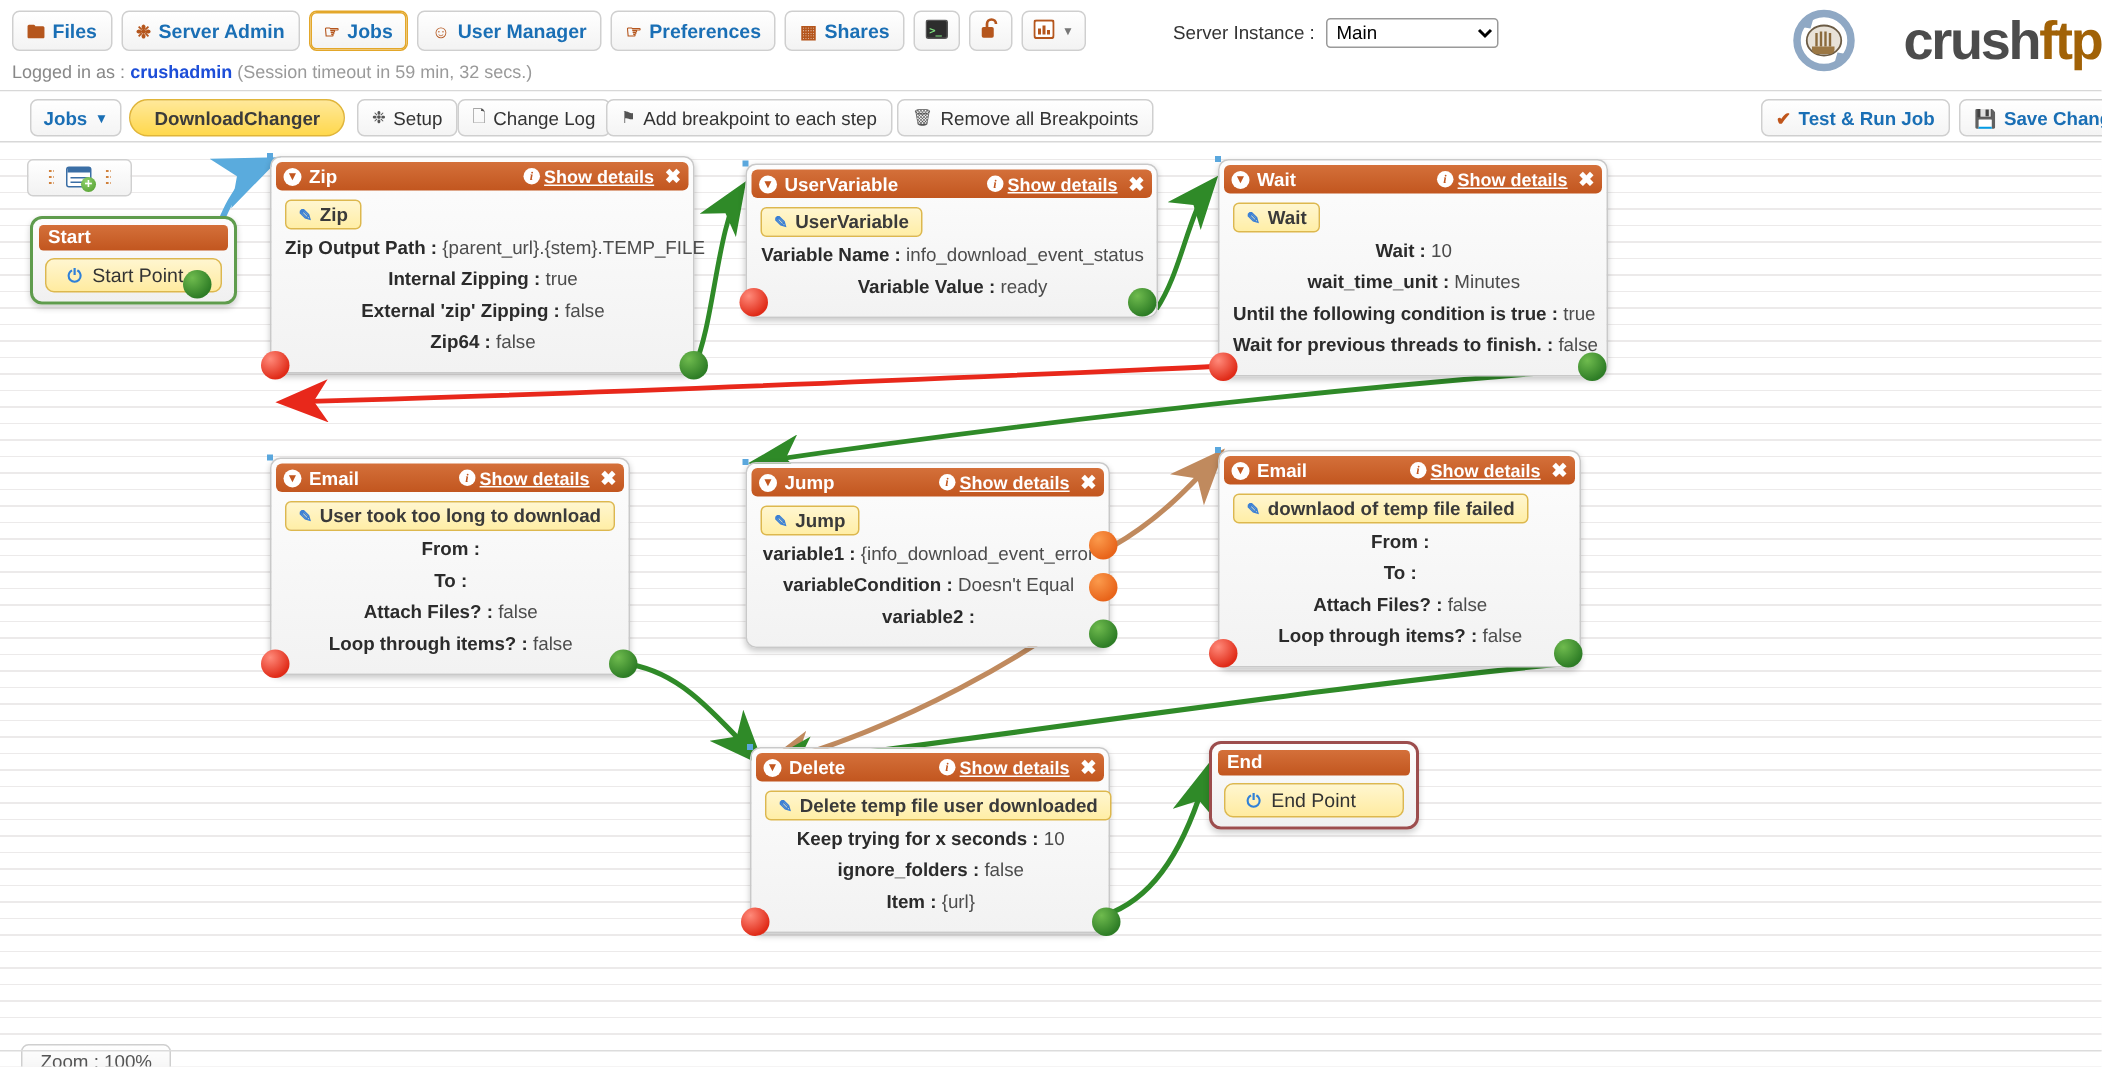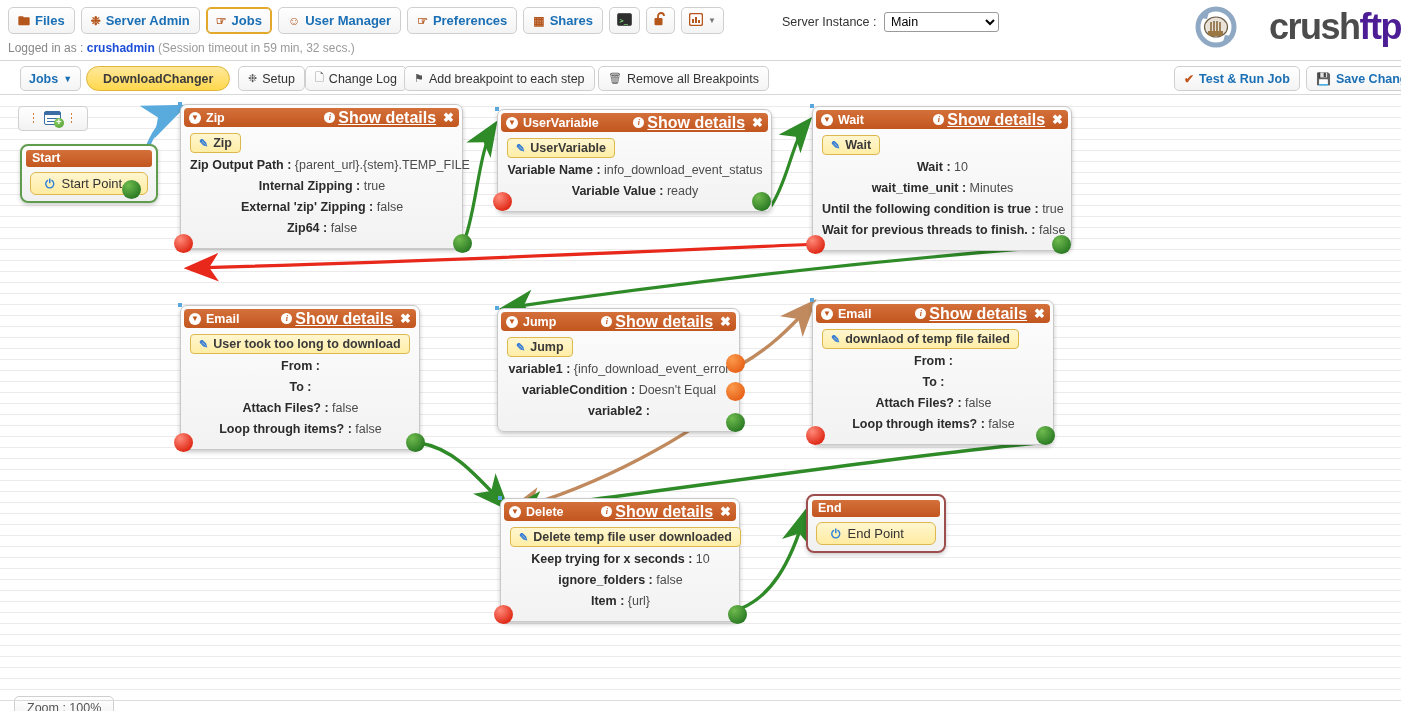"ftp" #logo .c2 { color: #4c1d95 -> #a16207 }
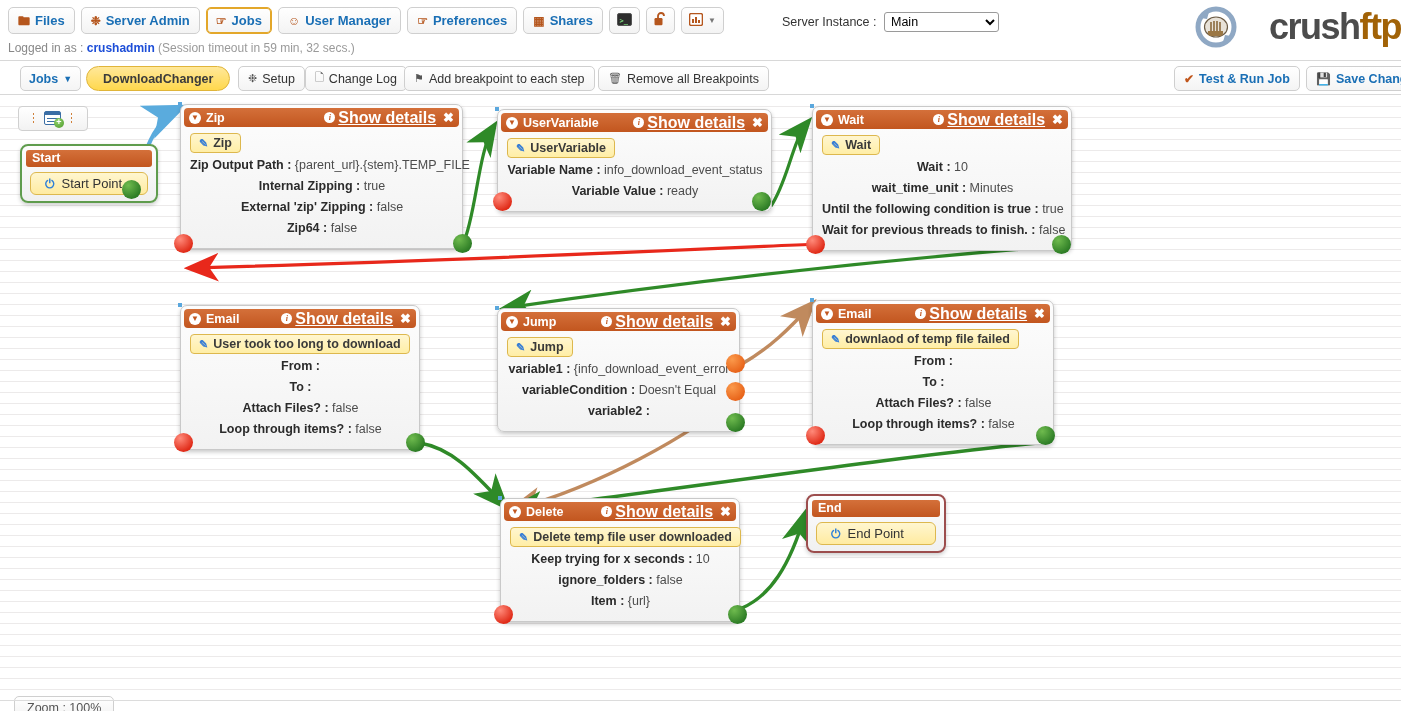"Show details" .node .hdr .sd { font-size: 16px -> 12px }
